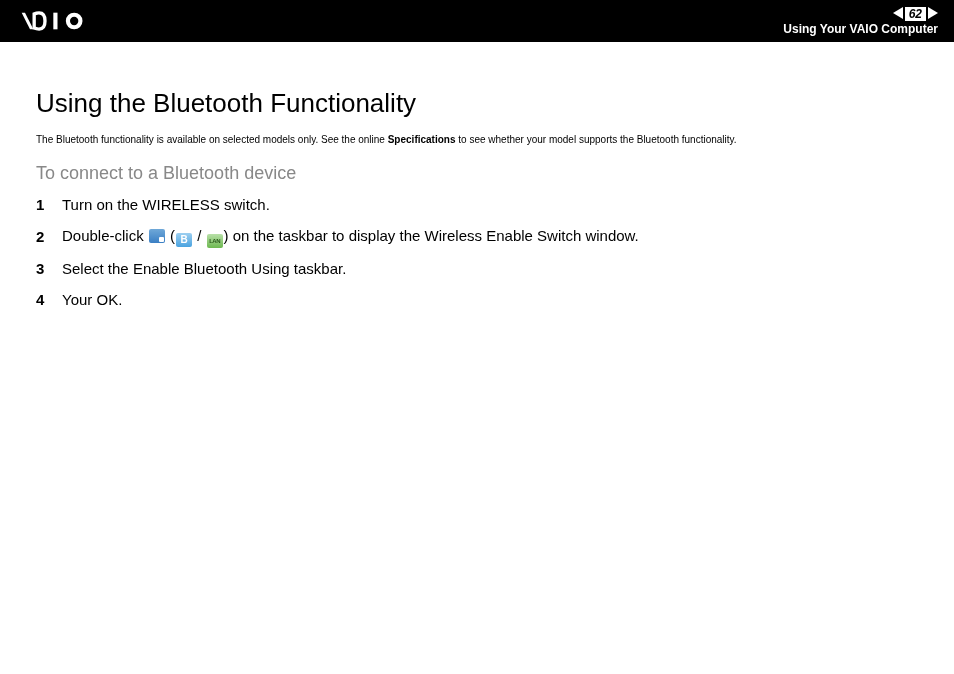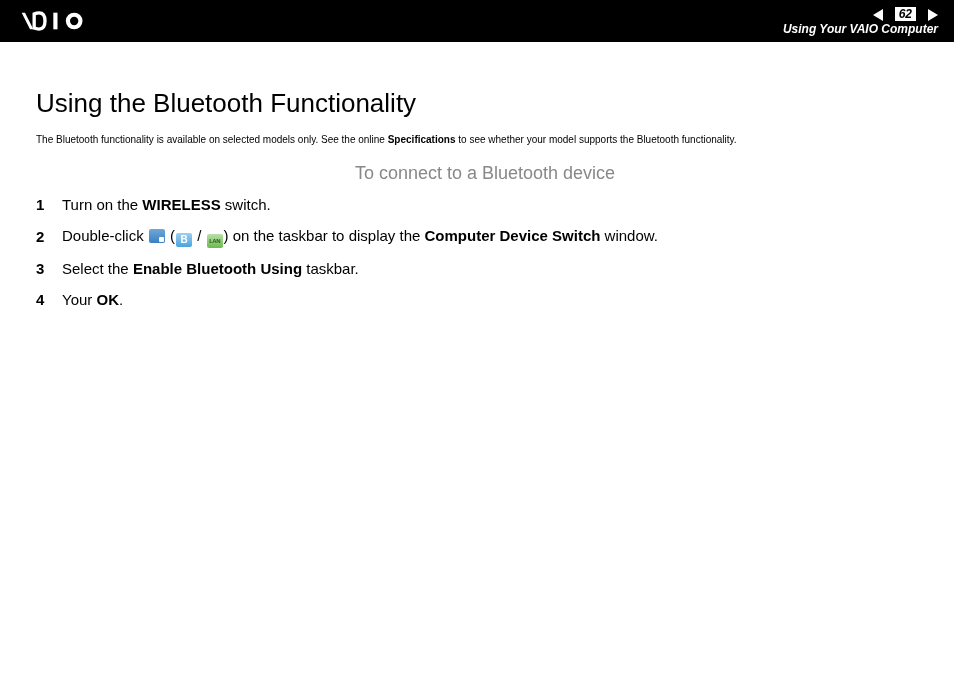"62" .page-nav { align-items: flex-end -> flex-start; gap: 12px -> 2px }
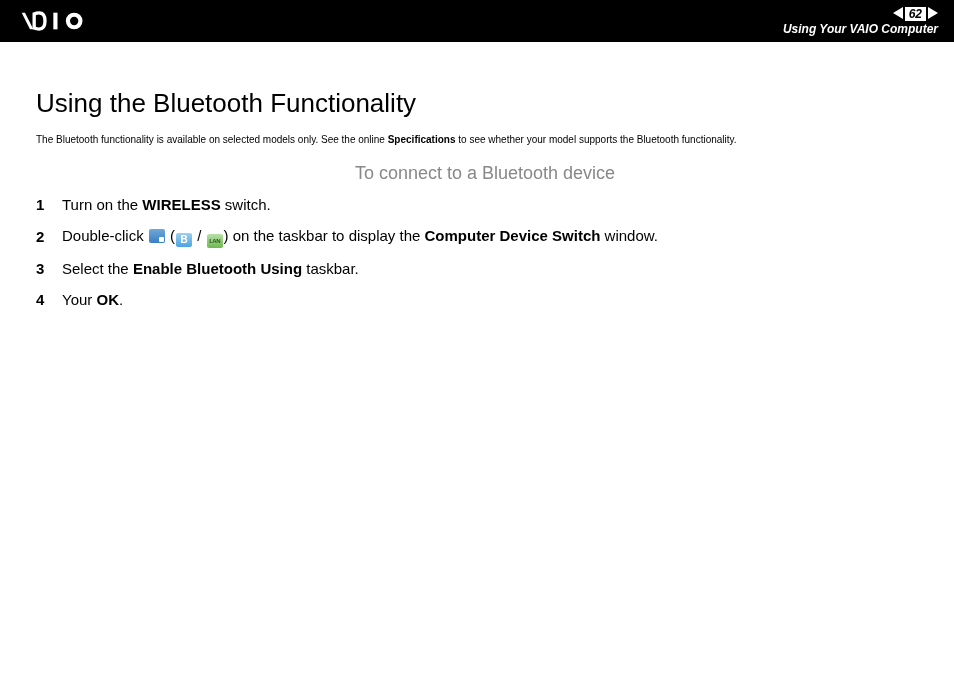"Using Your VAIO Computer" .breadcrumb { font-style: italic -> none }
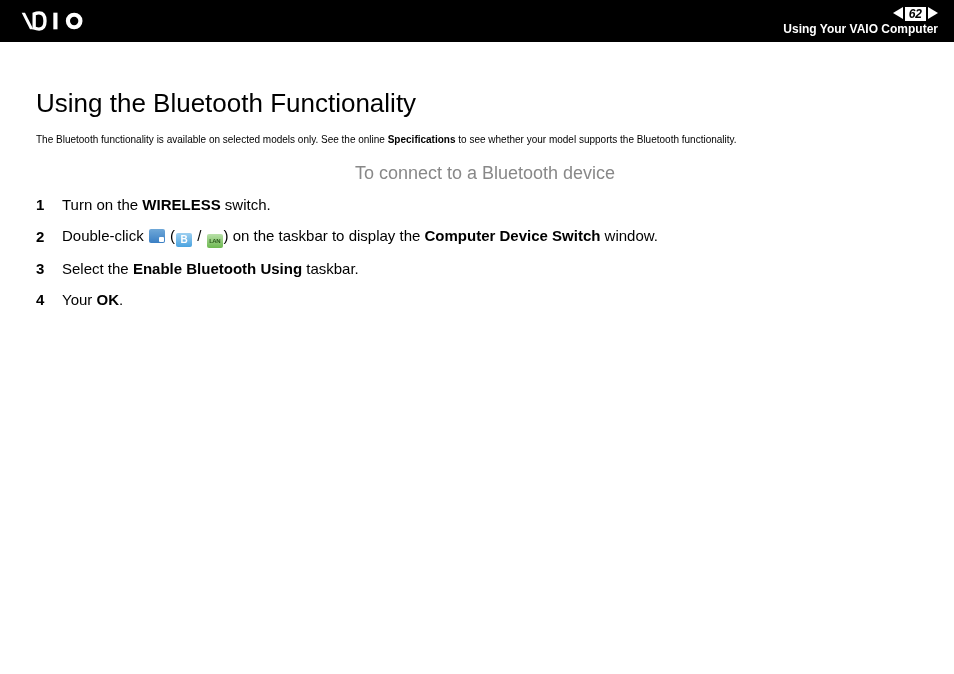"To connect to a Bluetooth" .subtitle { text-align: center -> none }
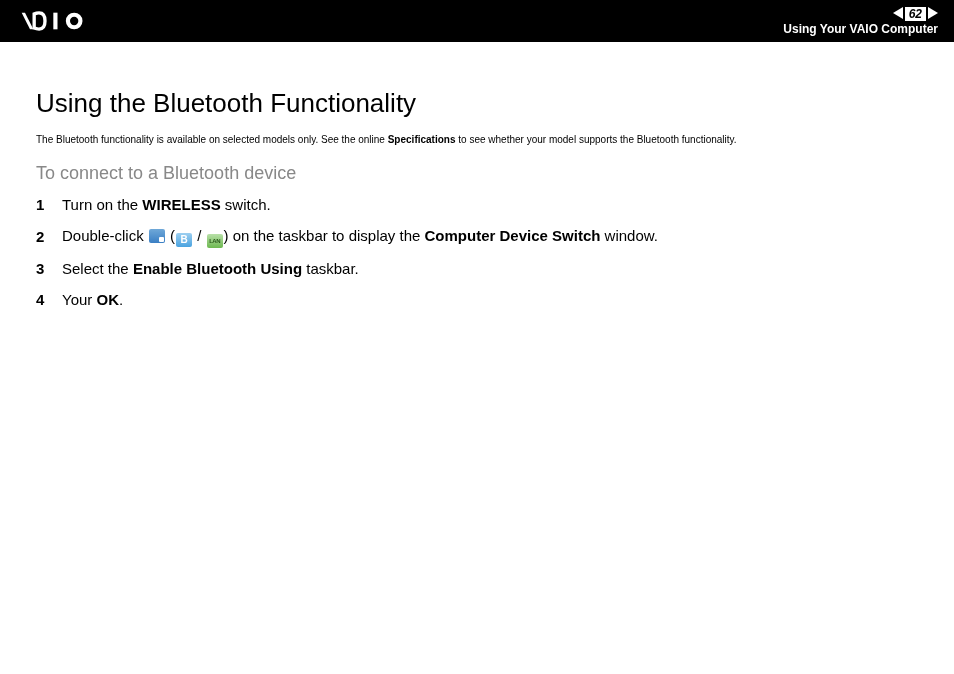"WIRELESS" .step-text b { font-weight: bold -> normal }
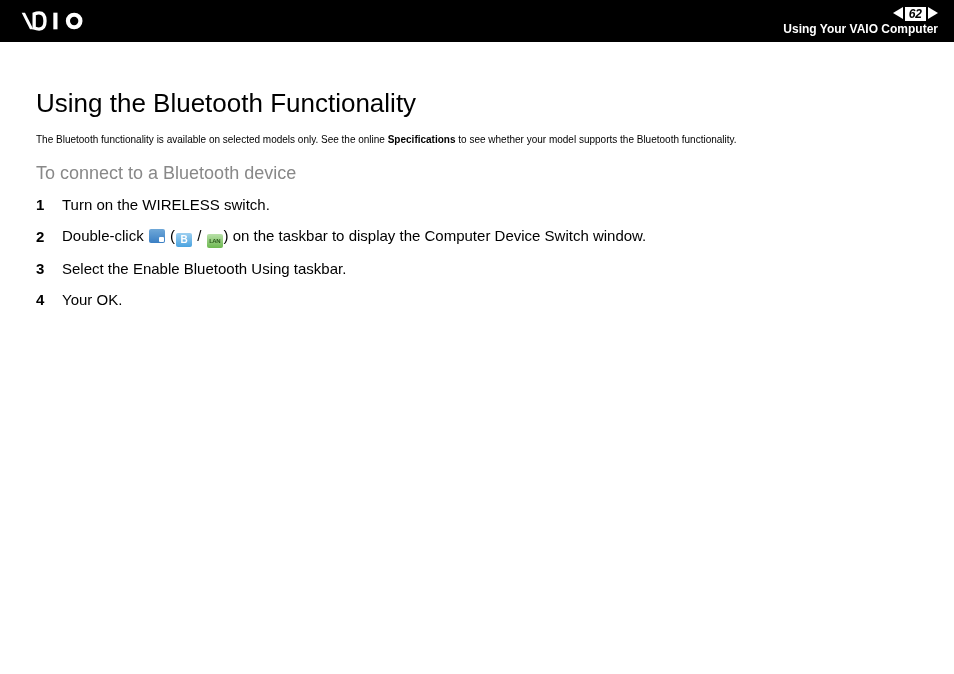"Computer Device Switch" b { text: Computer Device -> Wireless Enable }
